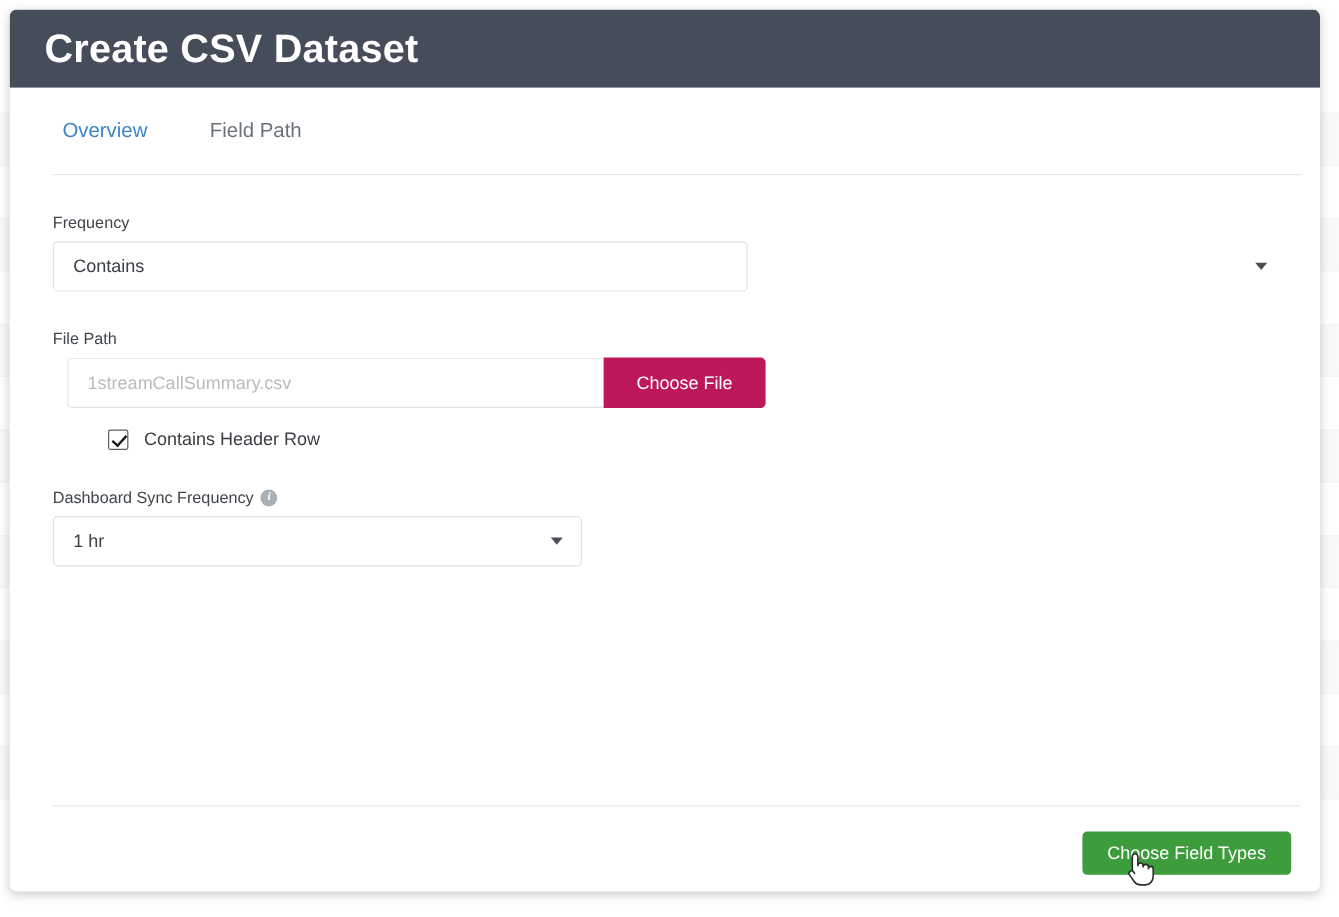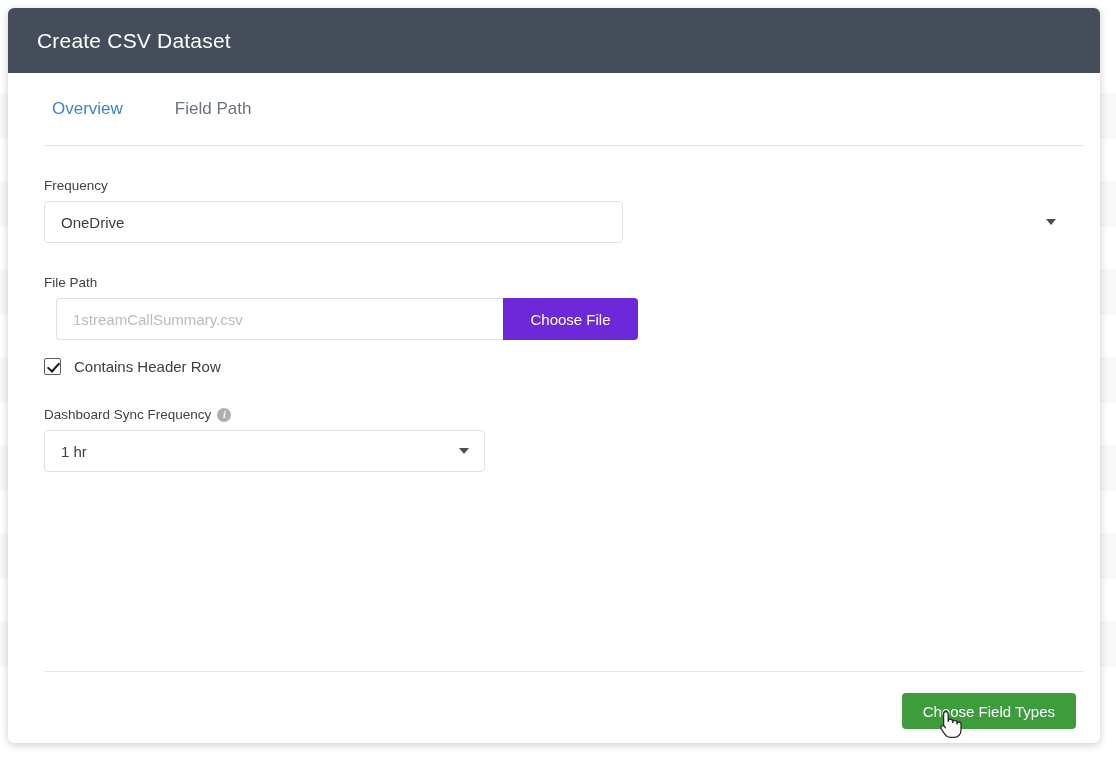"Create CSV Dataset" #modal-title { font-size: 21px -> 33px; font-weight: normal -> bold }
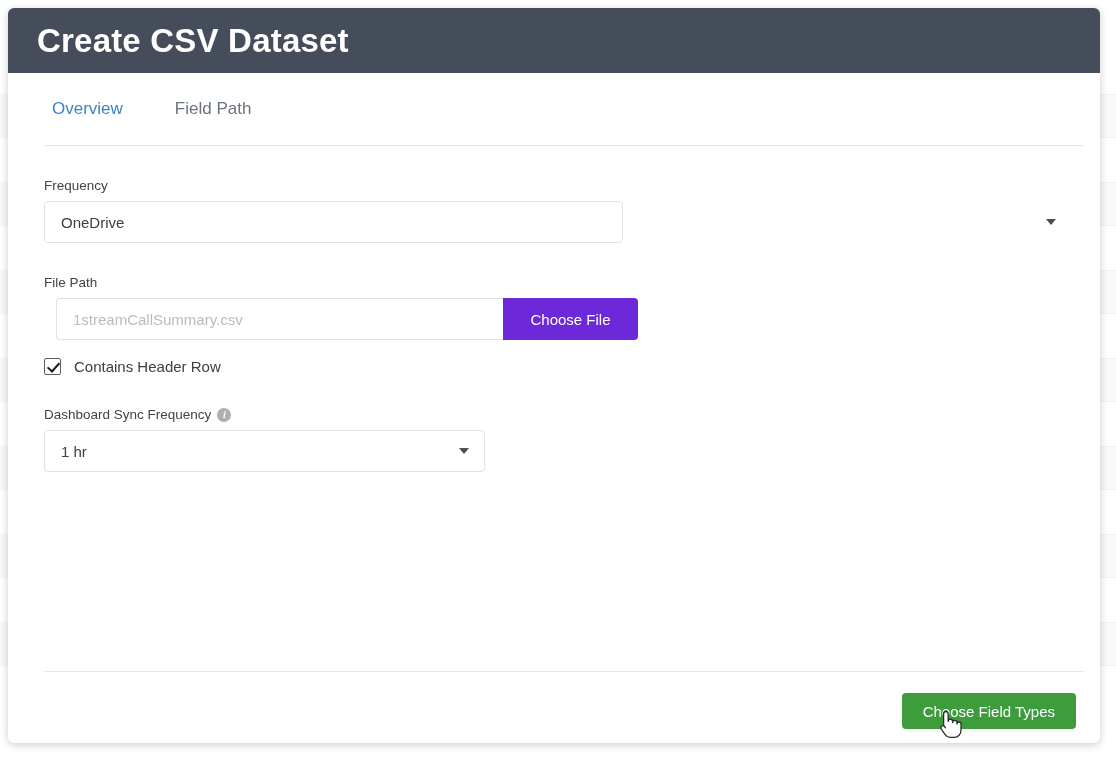"OneDrive" span { text: OneDrive -> Contains }
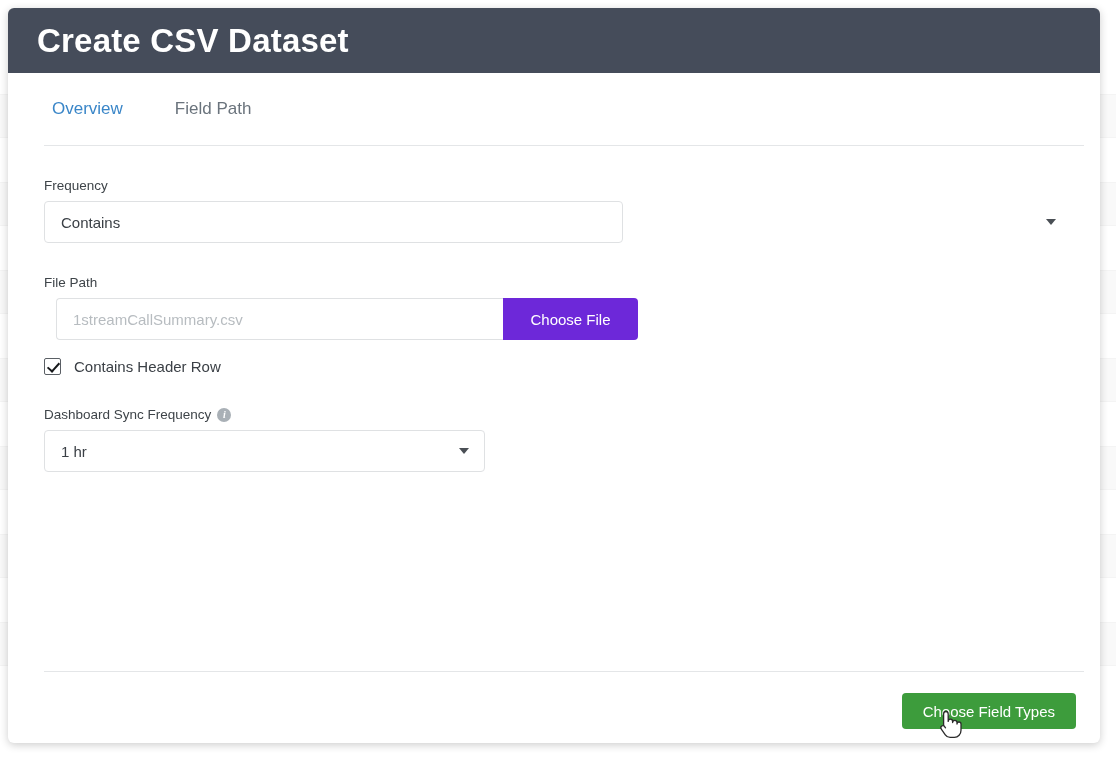"Choose File" #choose-file-button { background: #6d28d9 -> #be185d }
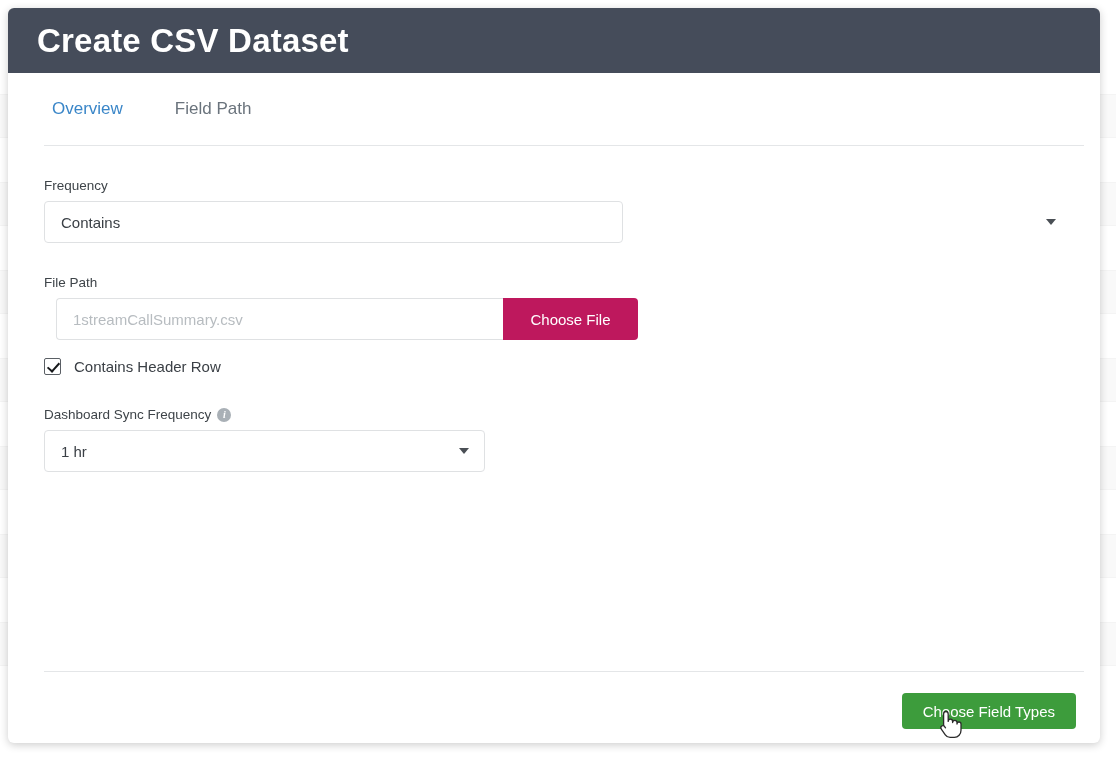"Contains Header Row" #header-row-line { margin-left: none -> 46px }
